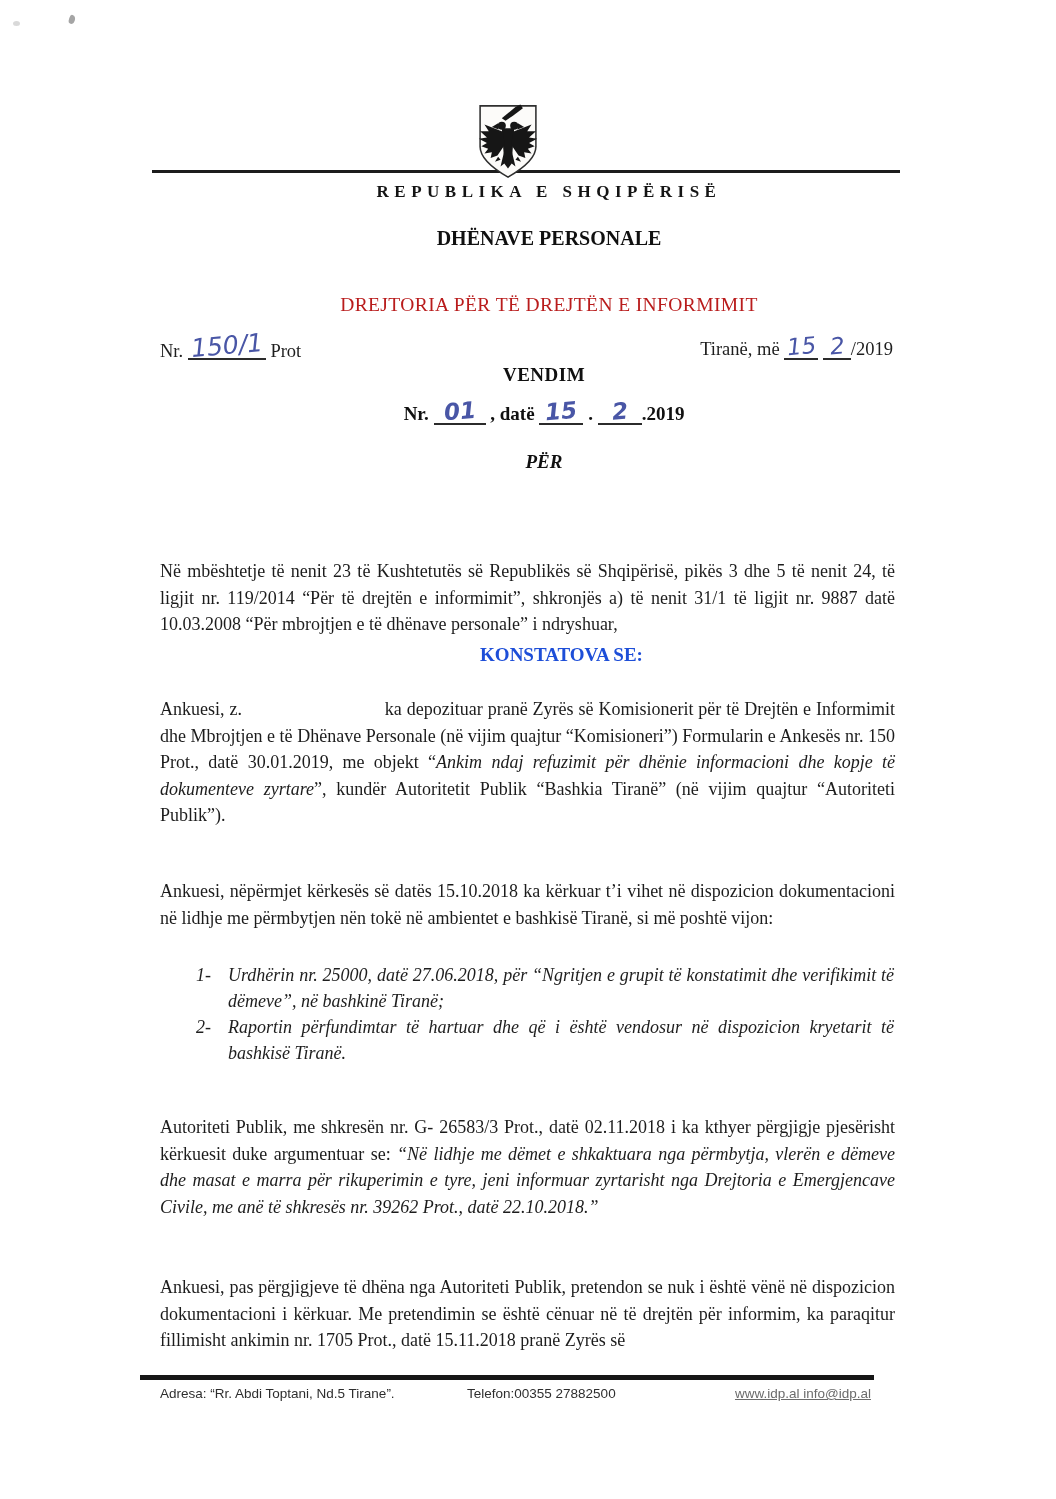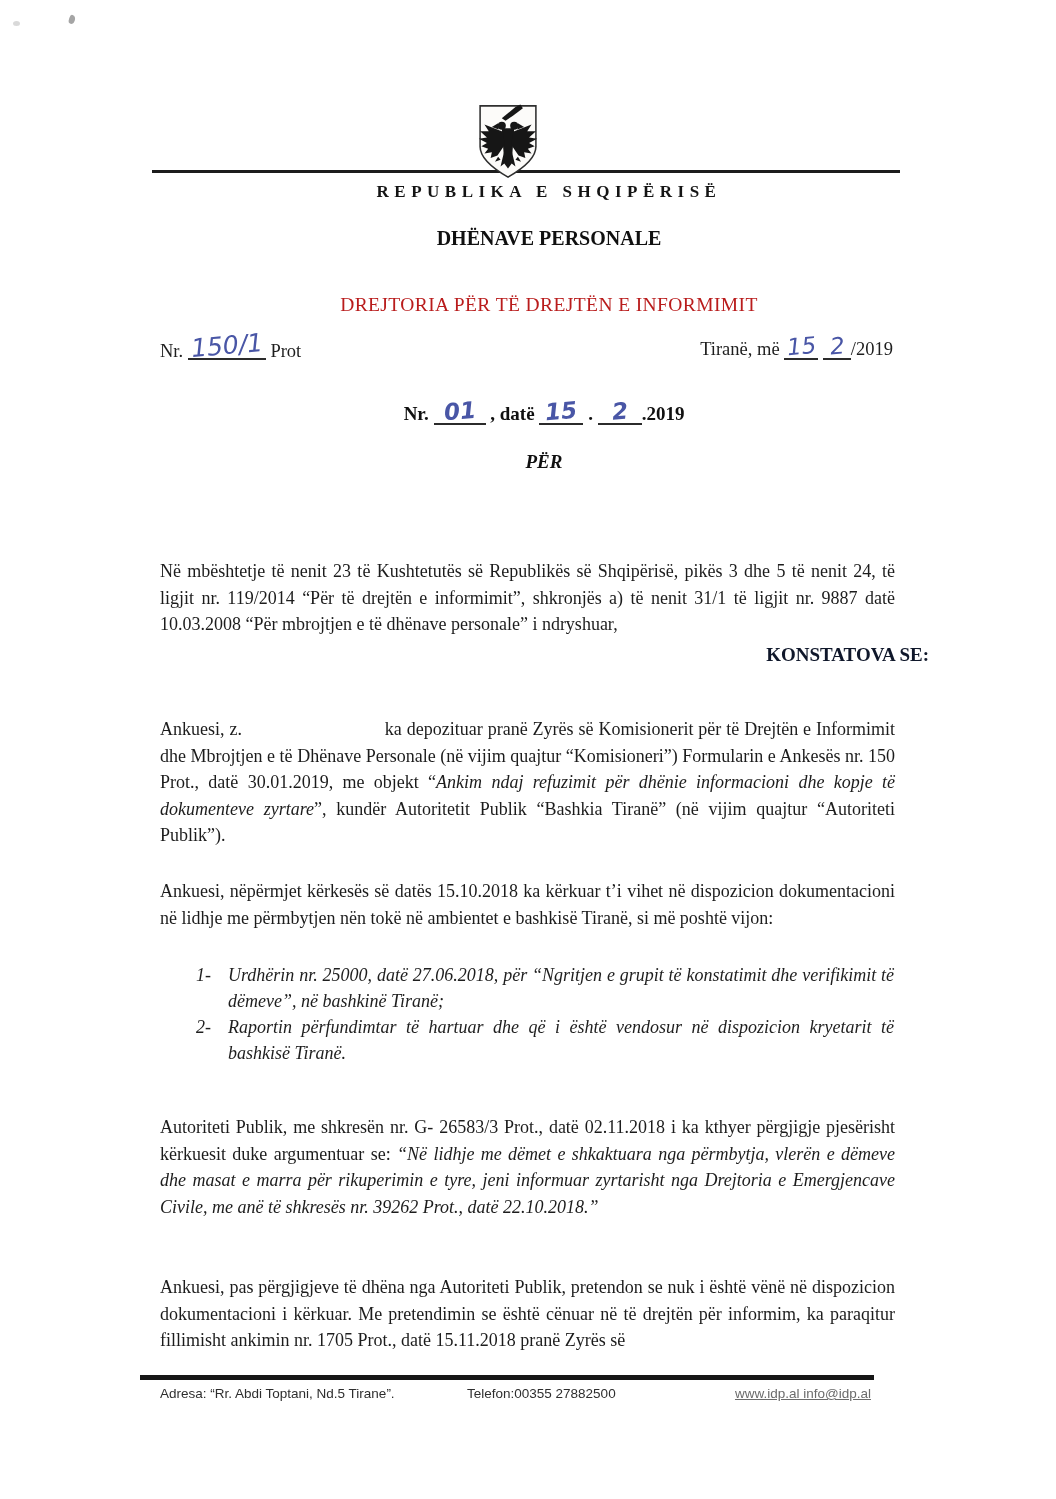"VENDIM" div.abs { html: none -> <div>VENDIM</div> }
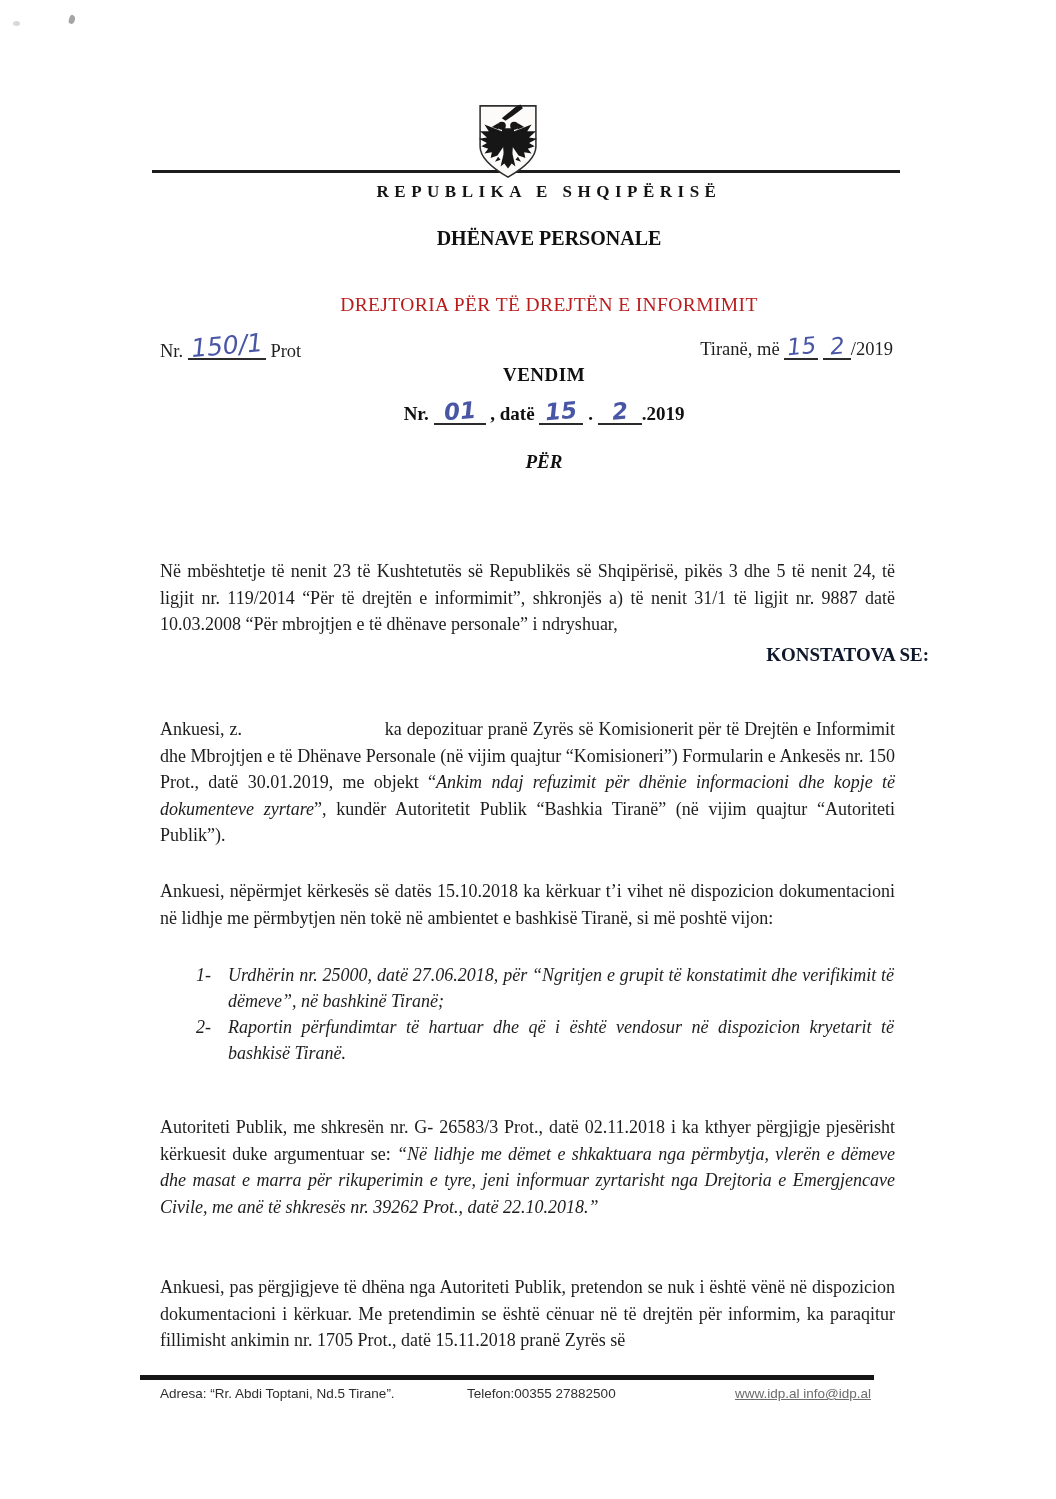"KONSTATOVA SE:" .h-konstatova { color: #0f172a -> #1d4ed8; text-align: right -> none }
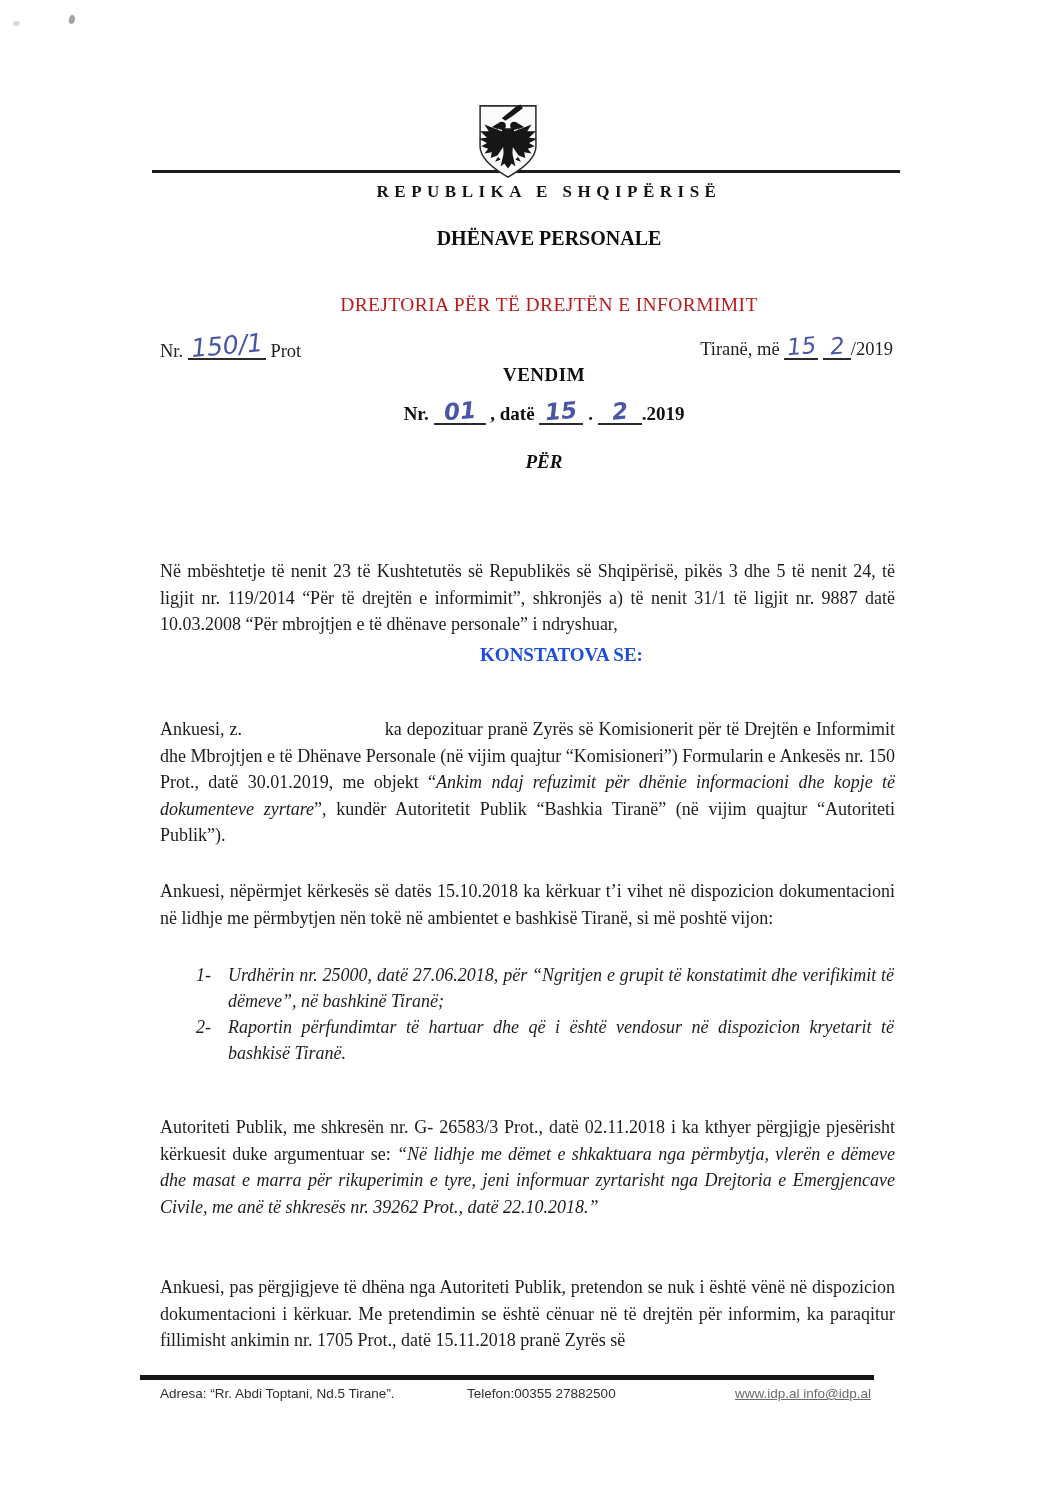"Ankuesi, z. ka depozituar pranë" .p-complaint { top: 698px -> 678px }
